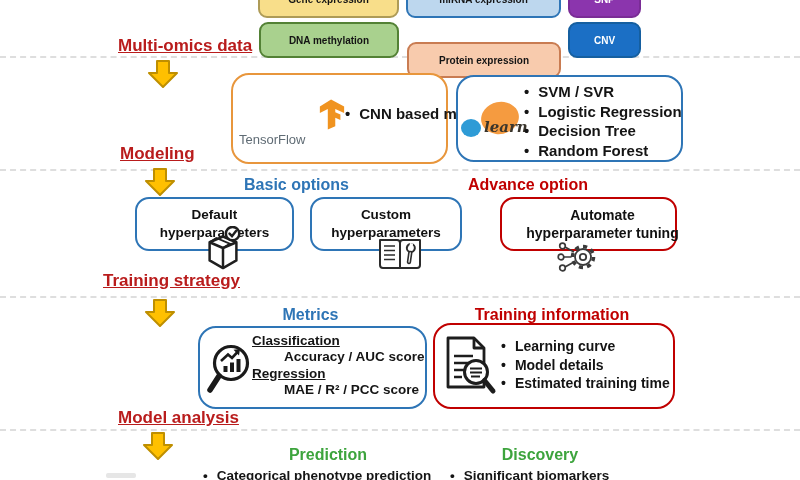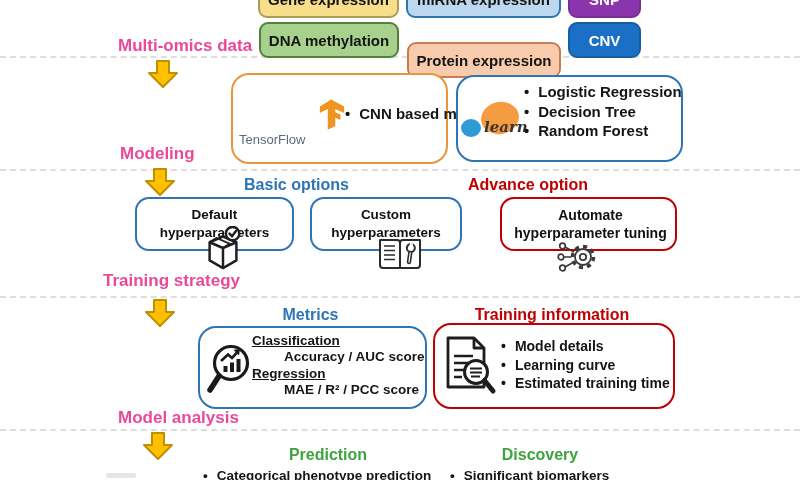"Multi-omics data" .stage-label { color: #ec4899 -> #b91c1c; text-decoration: none -> underline }
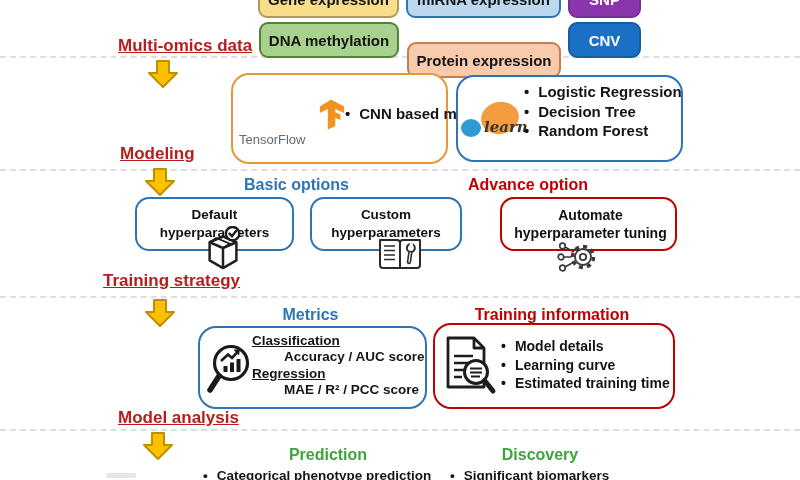"DNA methylation" .databox { font-size: 15px -> 10px }
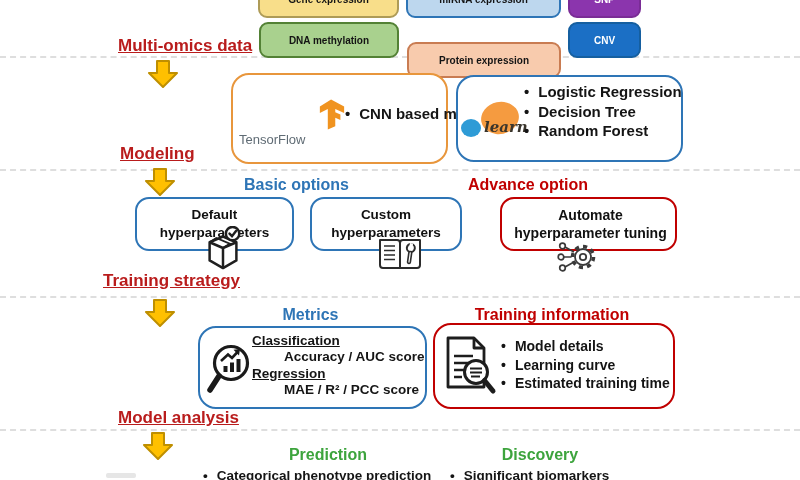"SVM / SVR" div.li { html: none -> <div>SVM / SVR</div> }
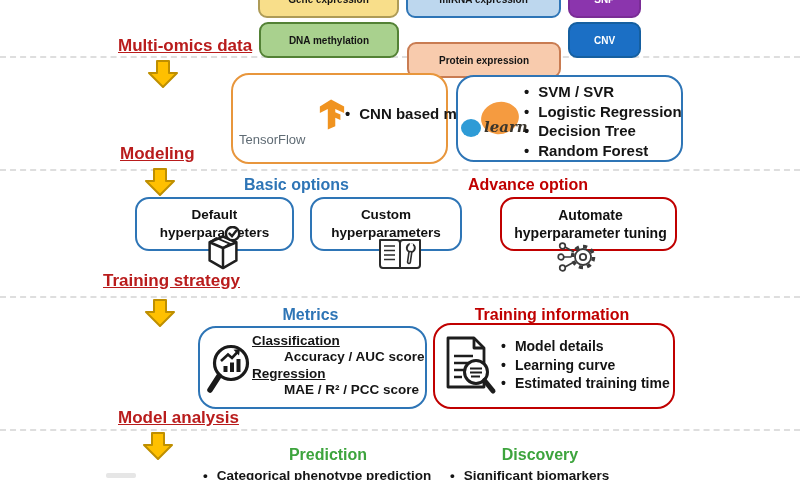"Automate hyperparameter tuning" div.optlabel { padding: 0 2px -> 0 14px }
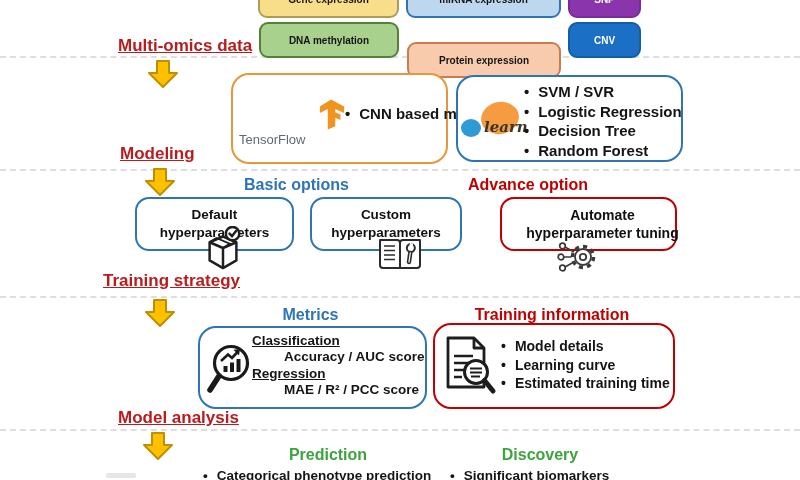"Model details" div.li { order: before "Learning curve" -> after "Learning curve" }
